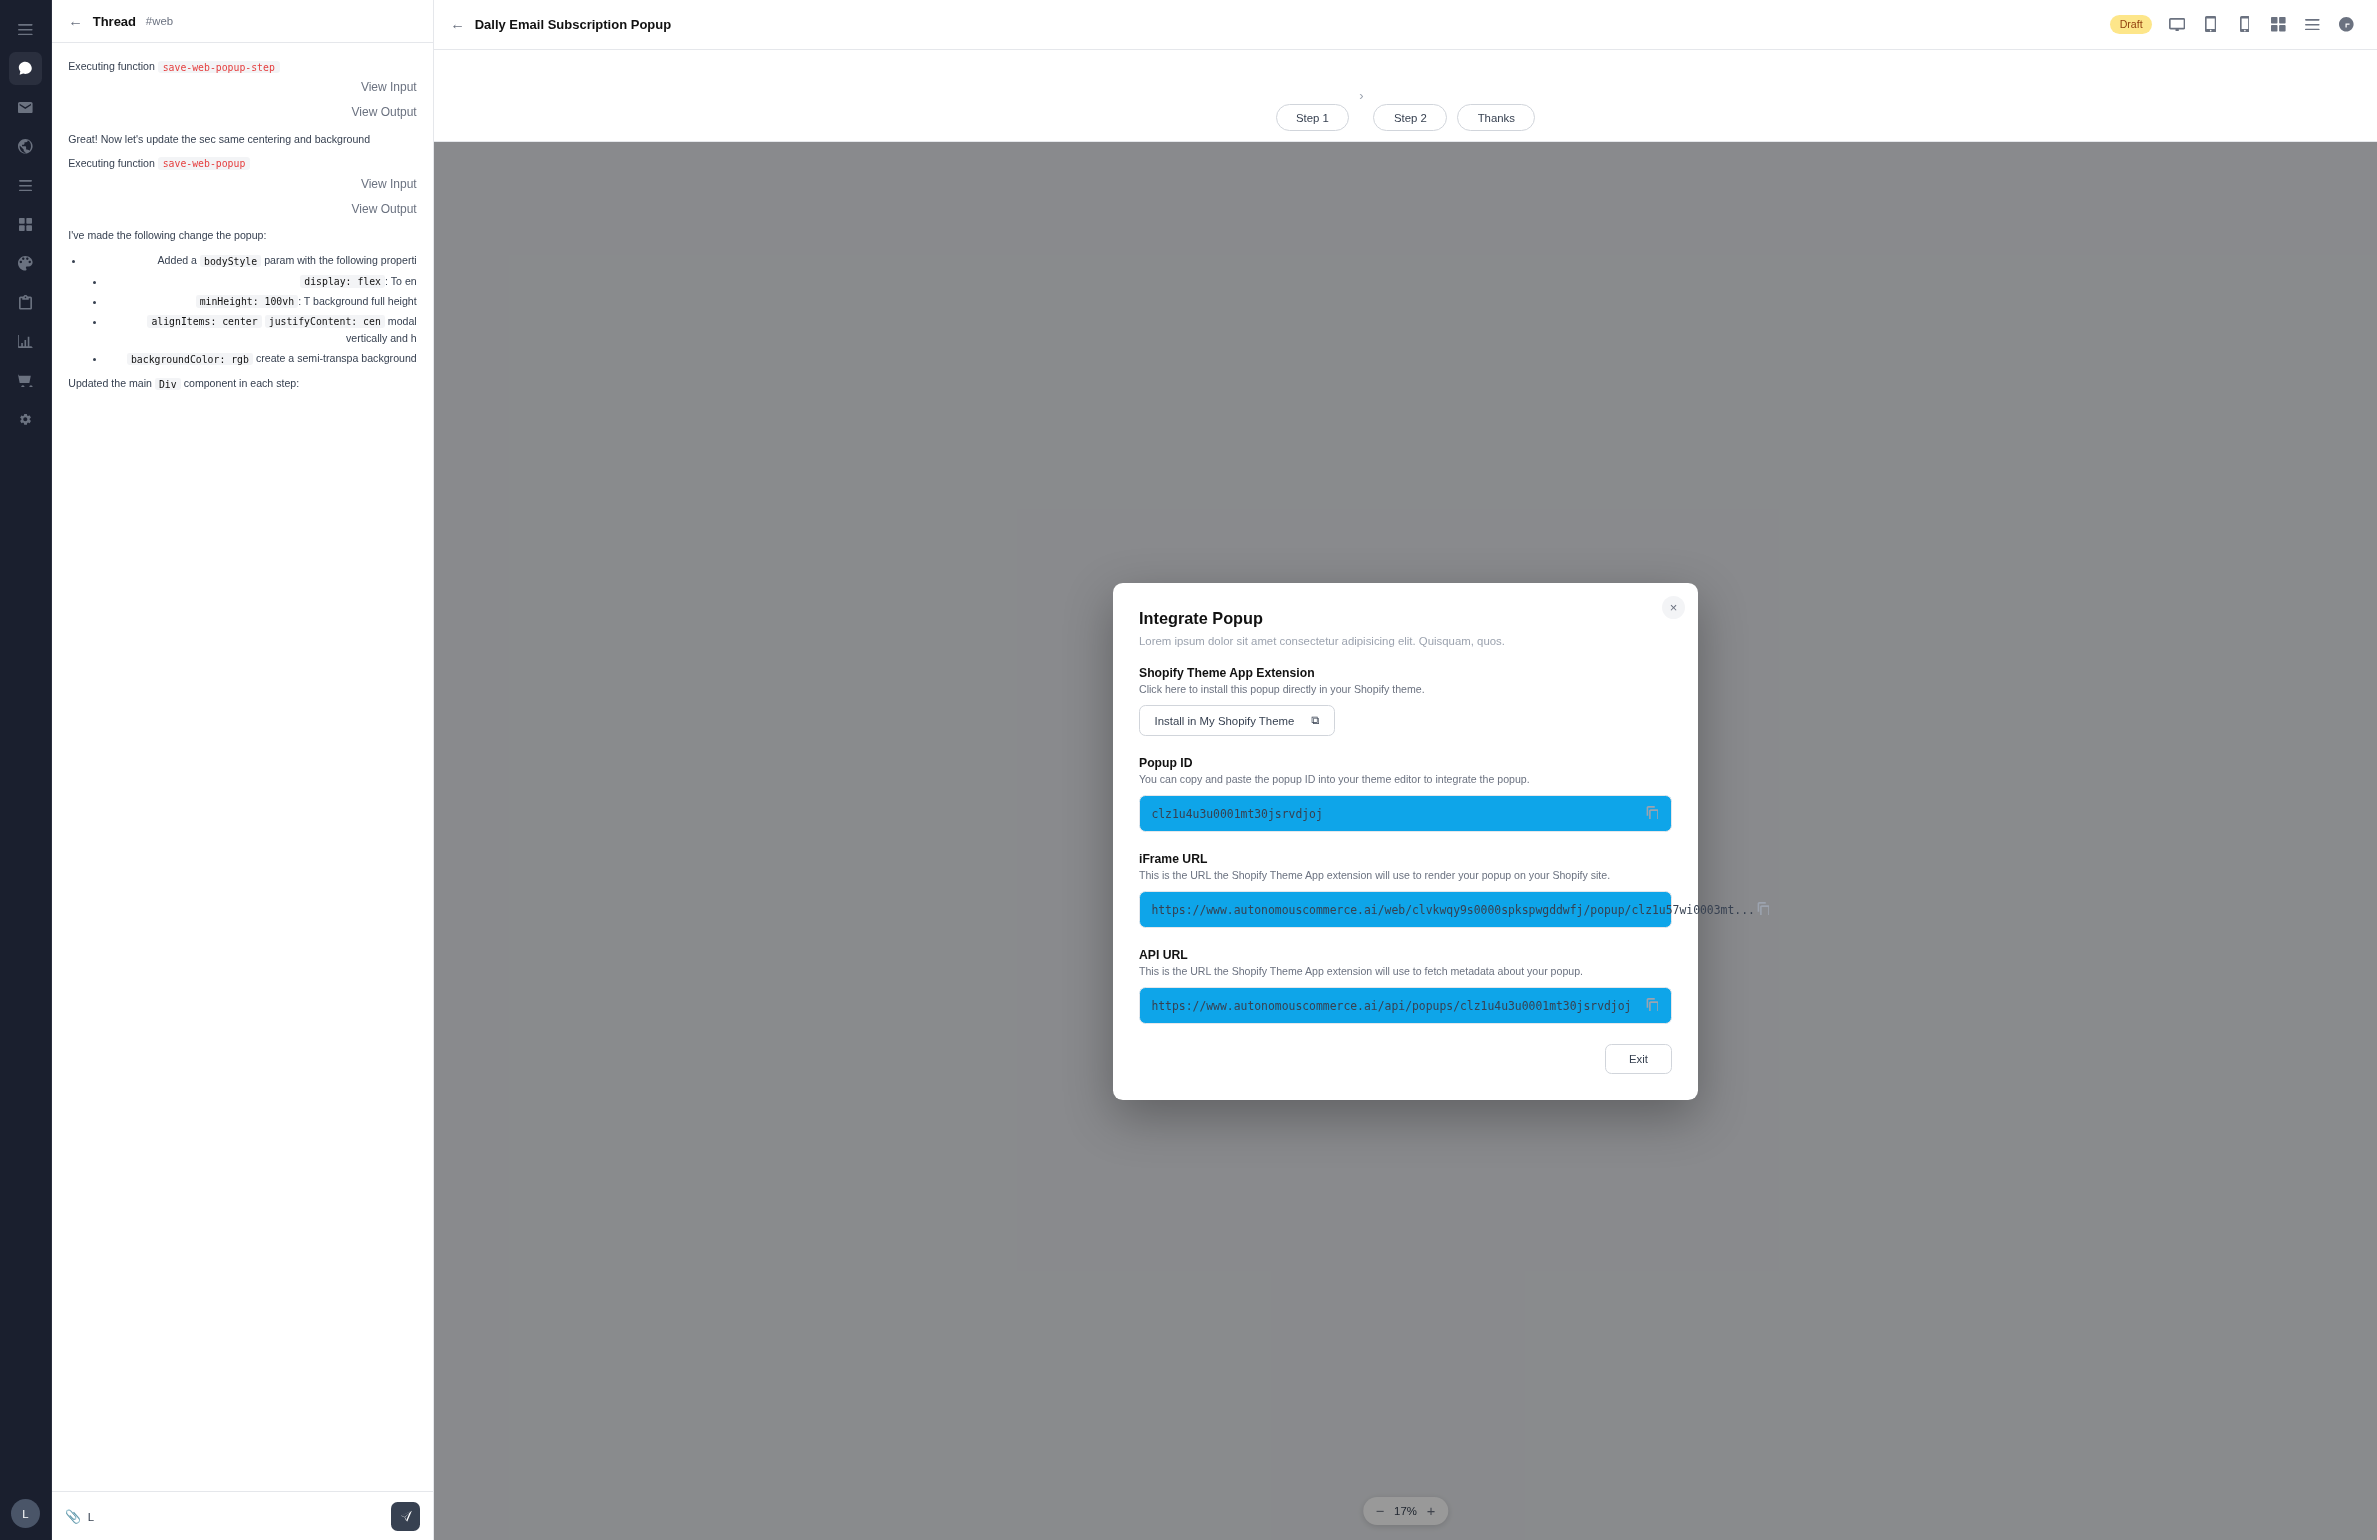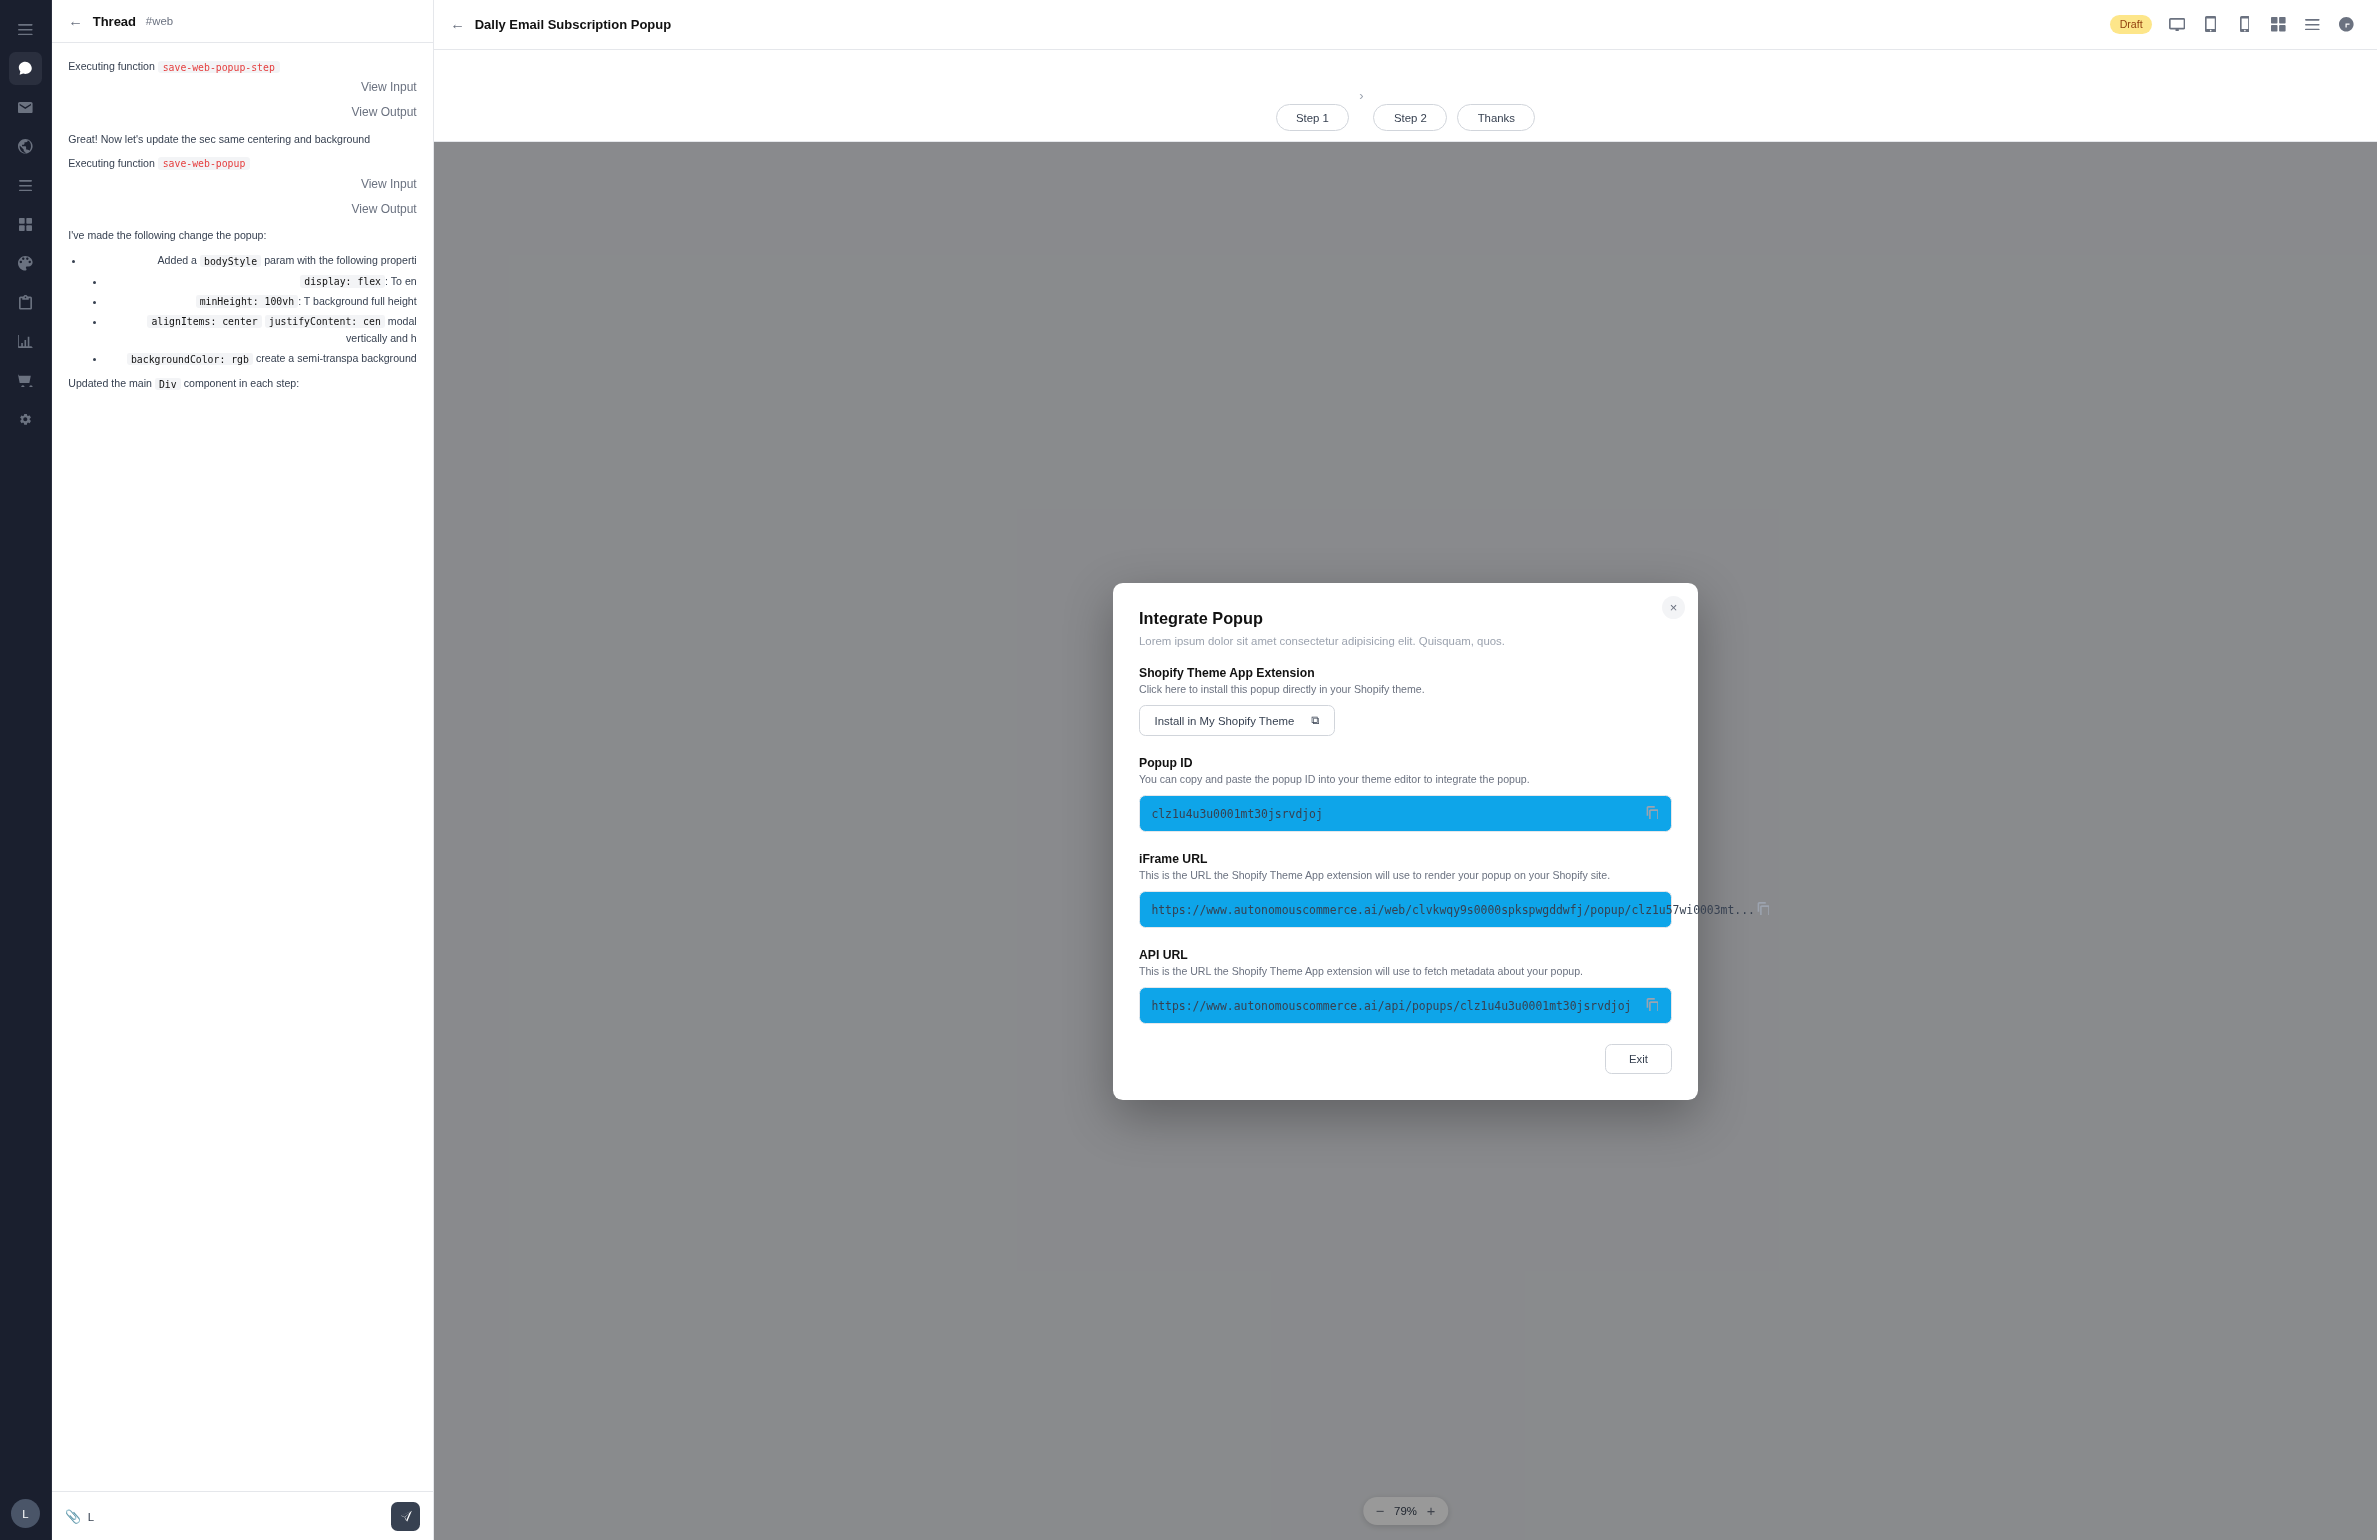"79%" span.zoom-level { text: 79% -> 17% }
